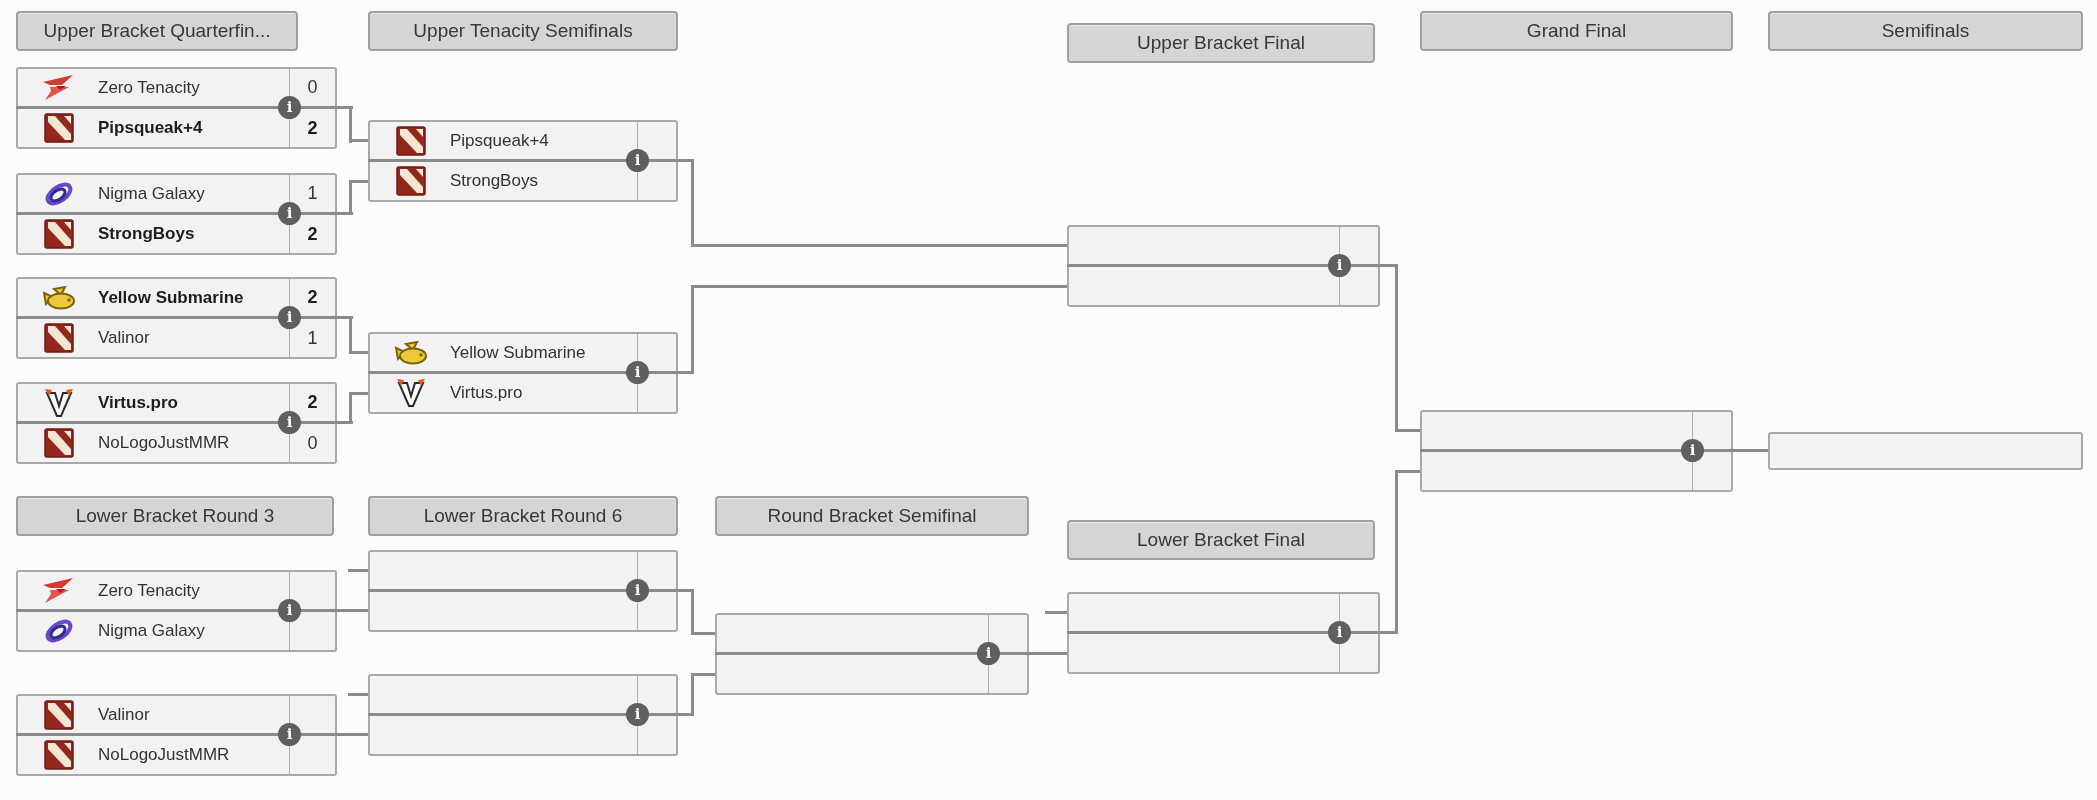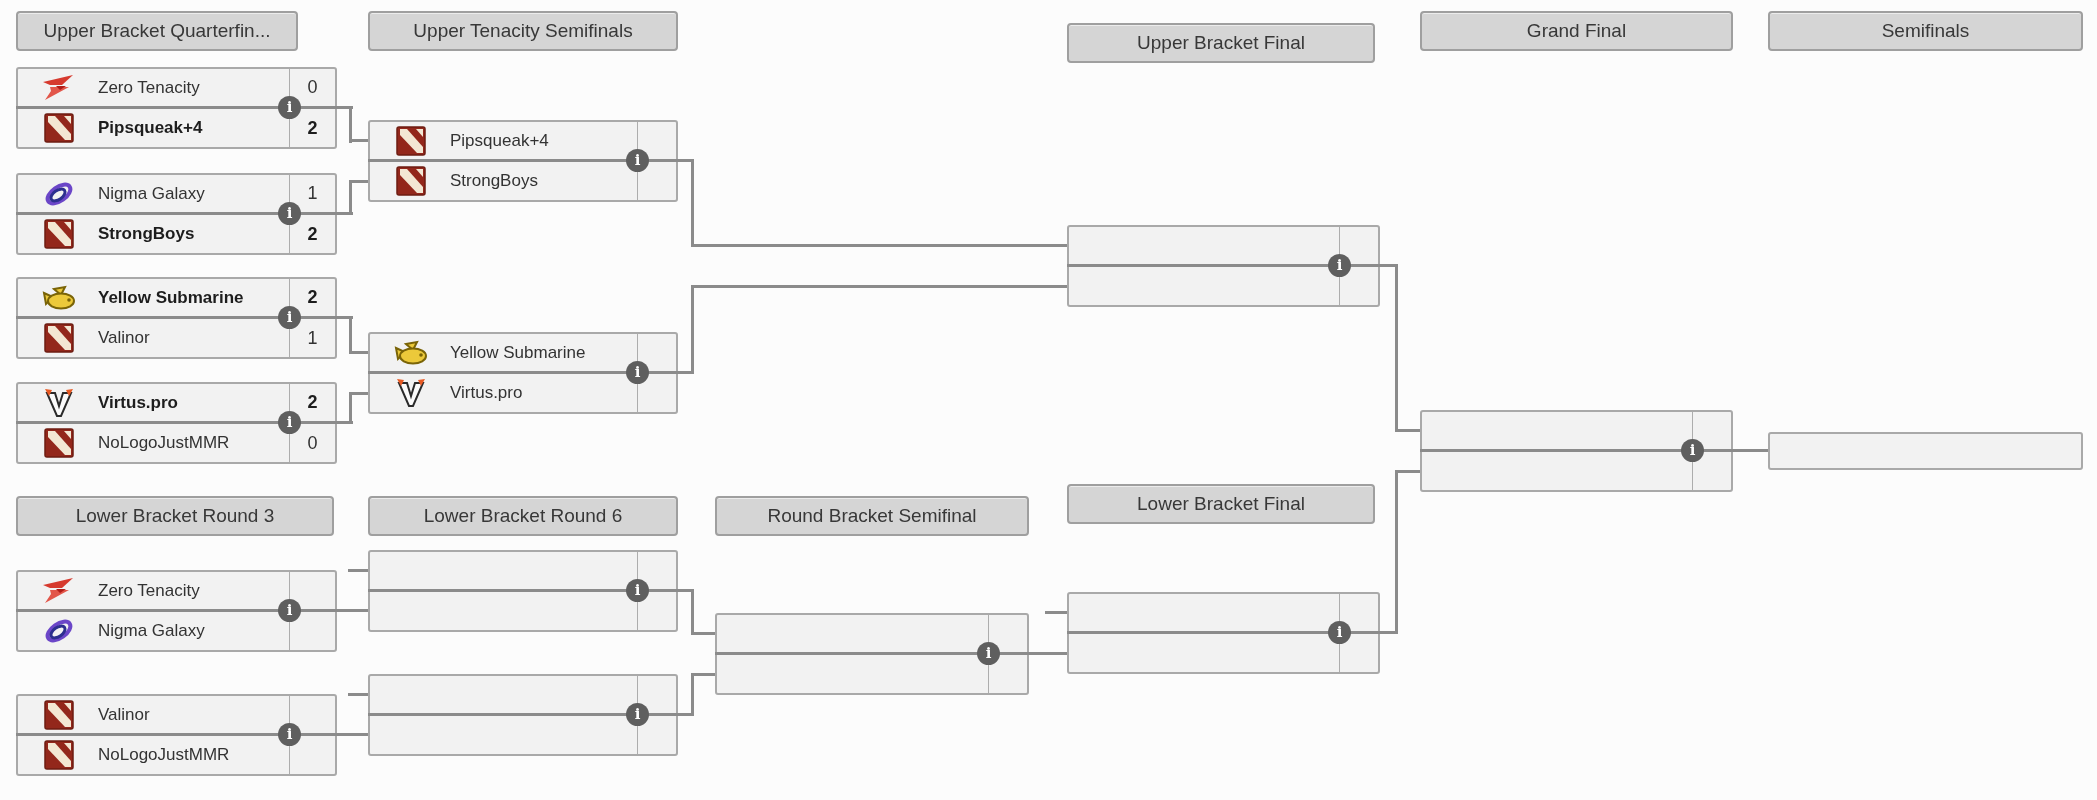"Lower Bracket Final" div.round-header { top: 484px -> 520px }
